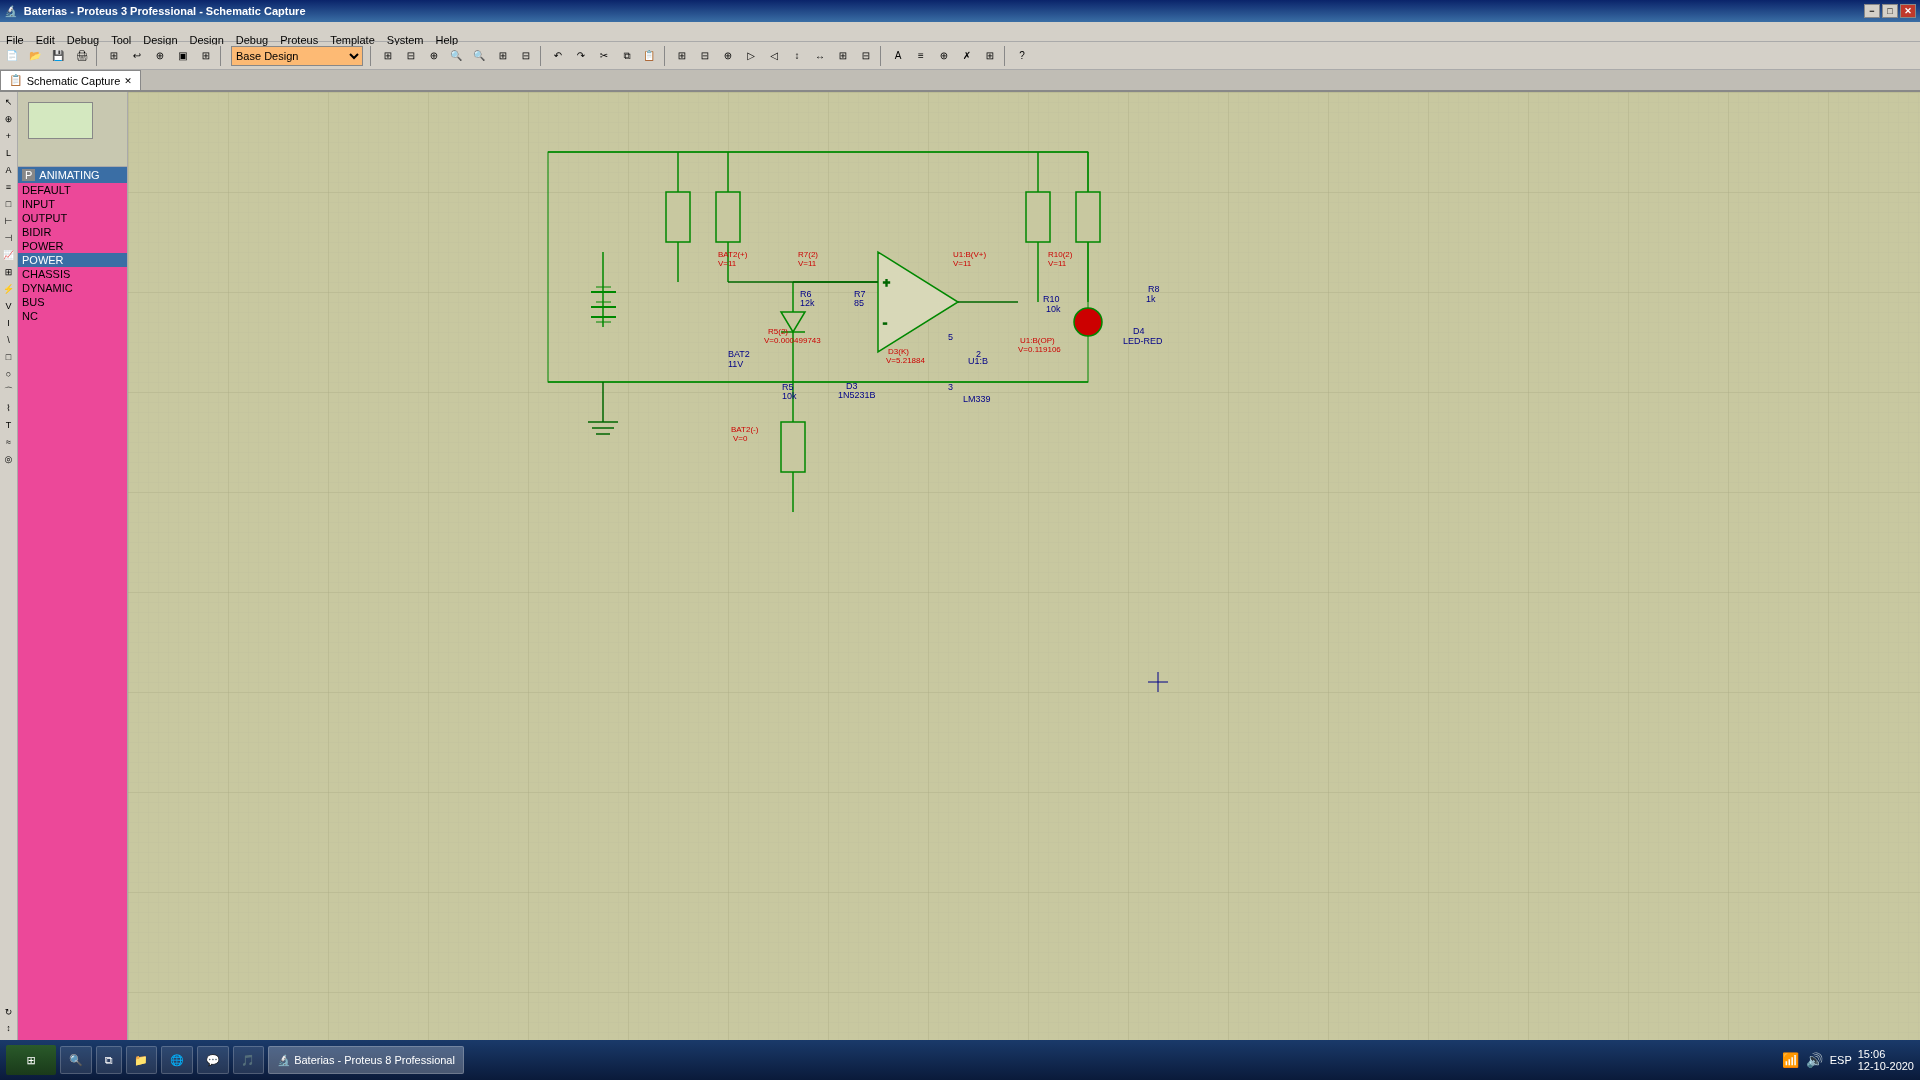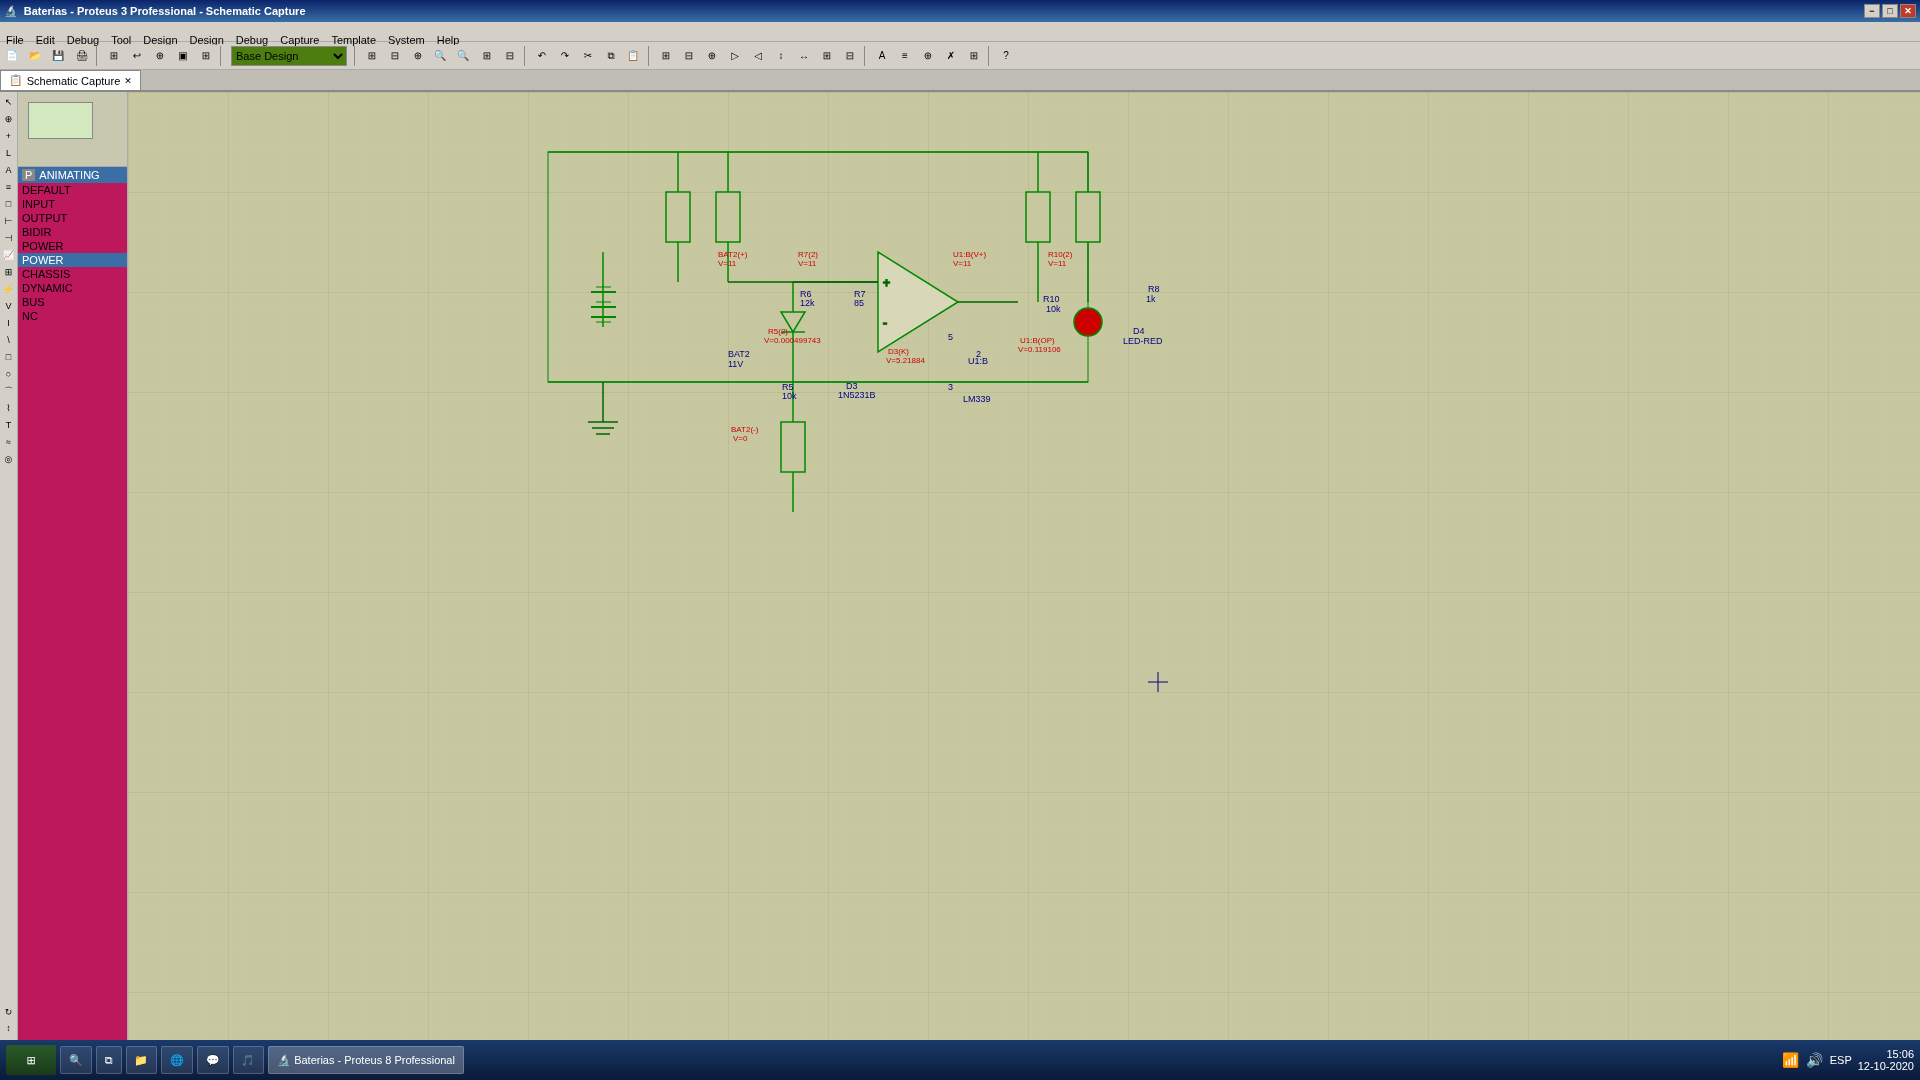"Capture" div.menu-item { text: Capture -> Proteus }
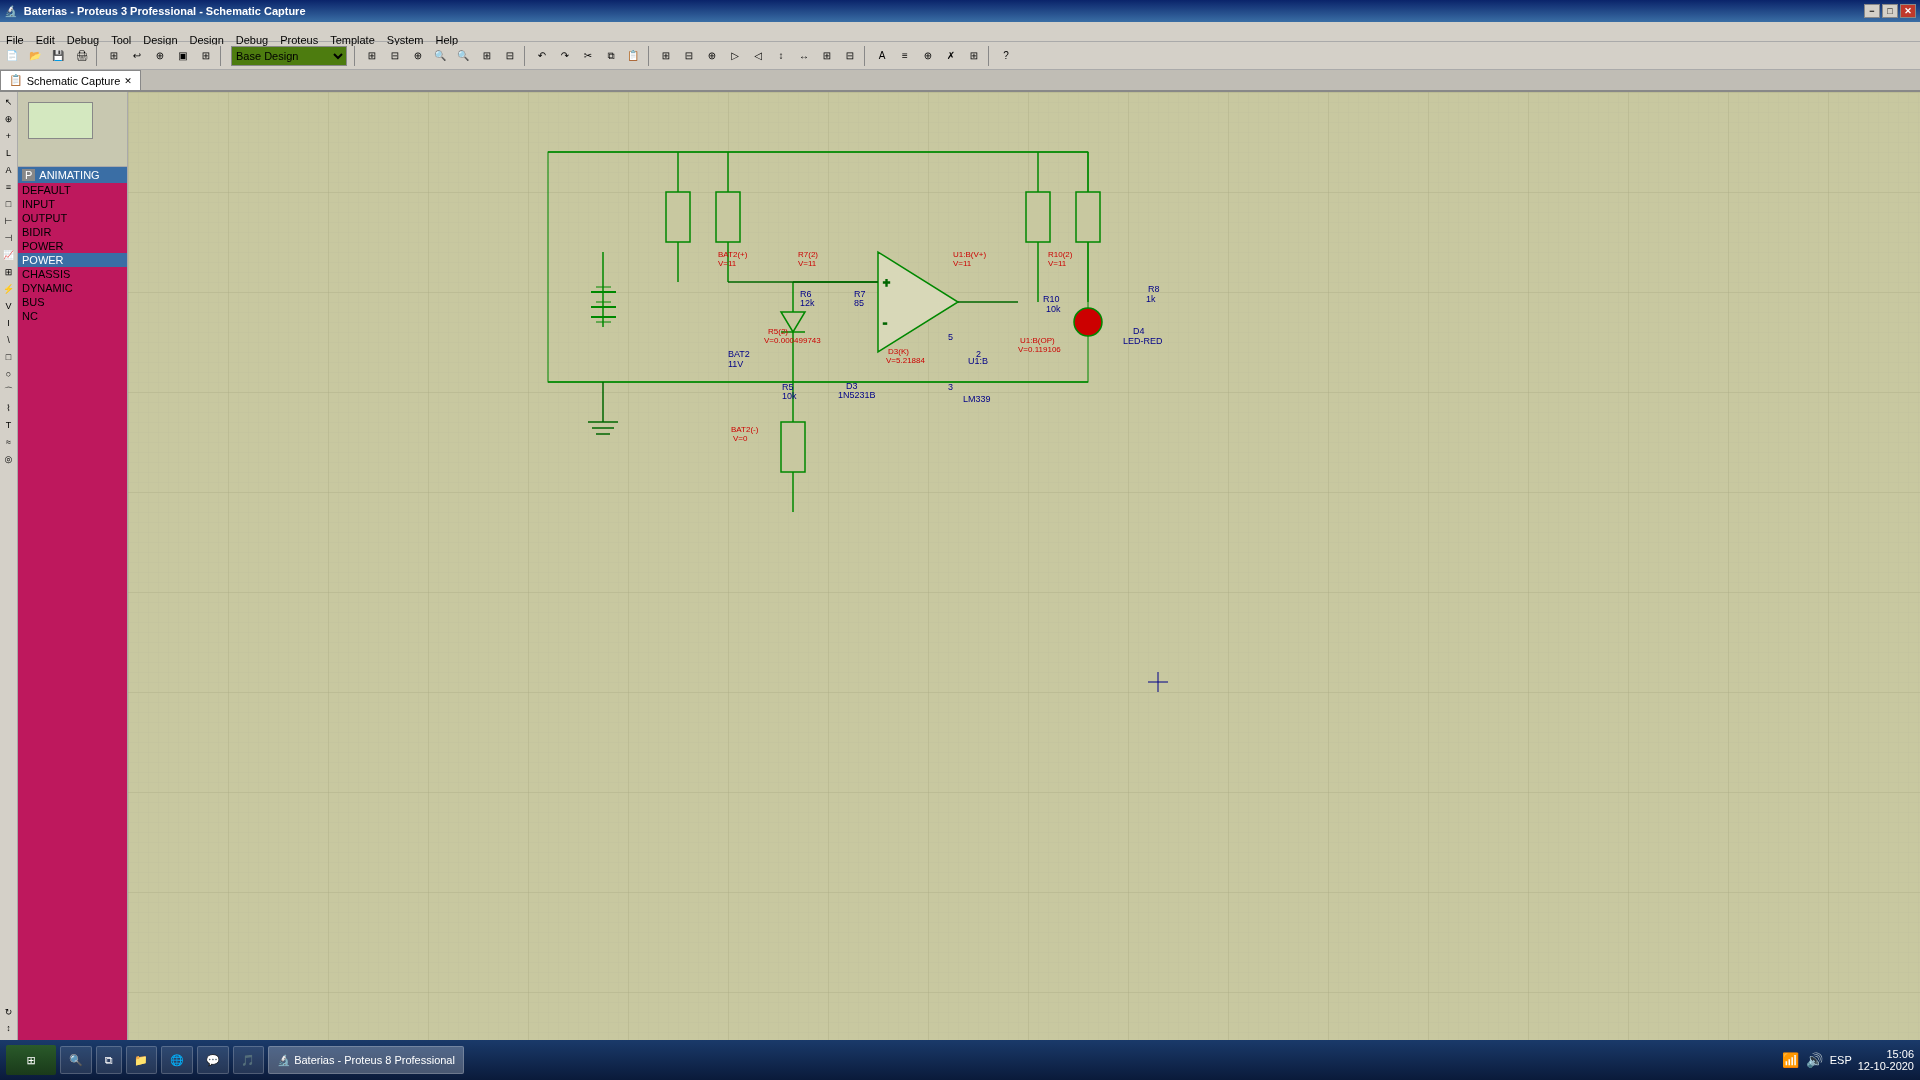"Base Design" .design-dropdown { background: #4d7c0f -> #fdba74; width: 116px -> 132px }
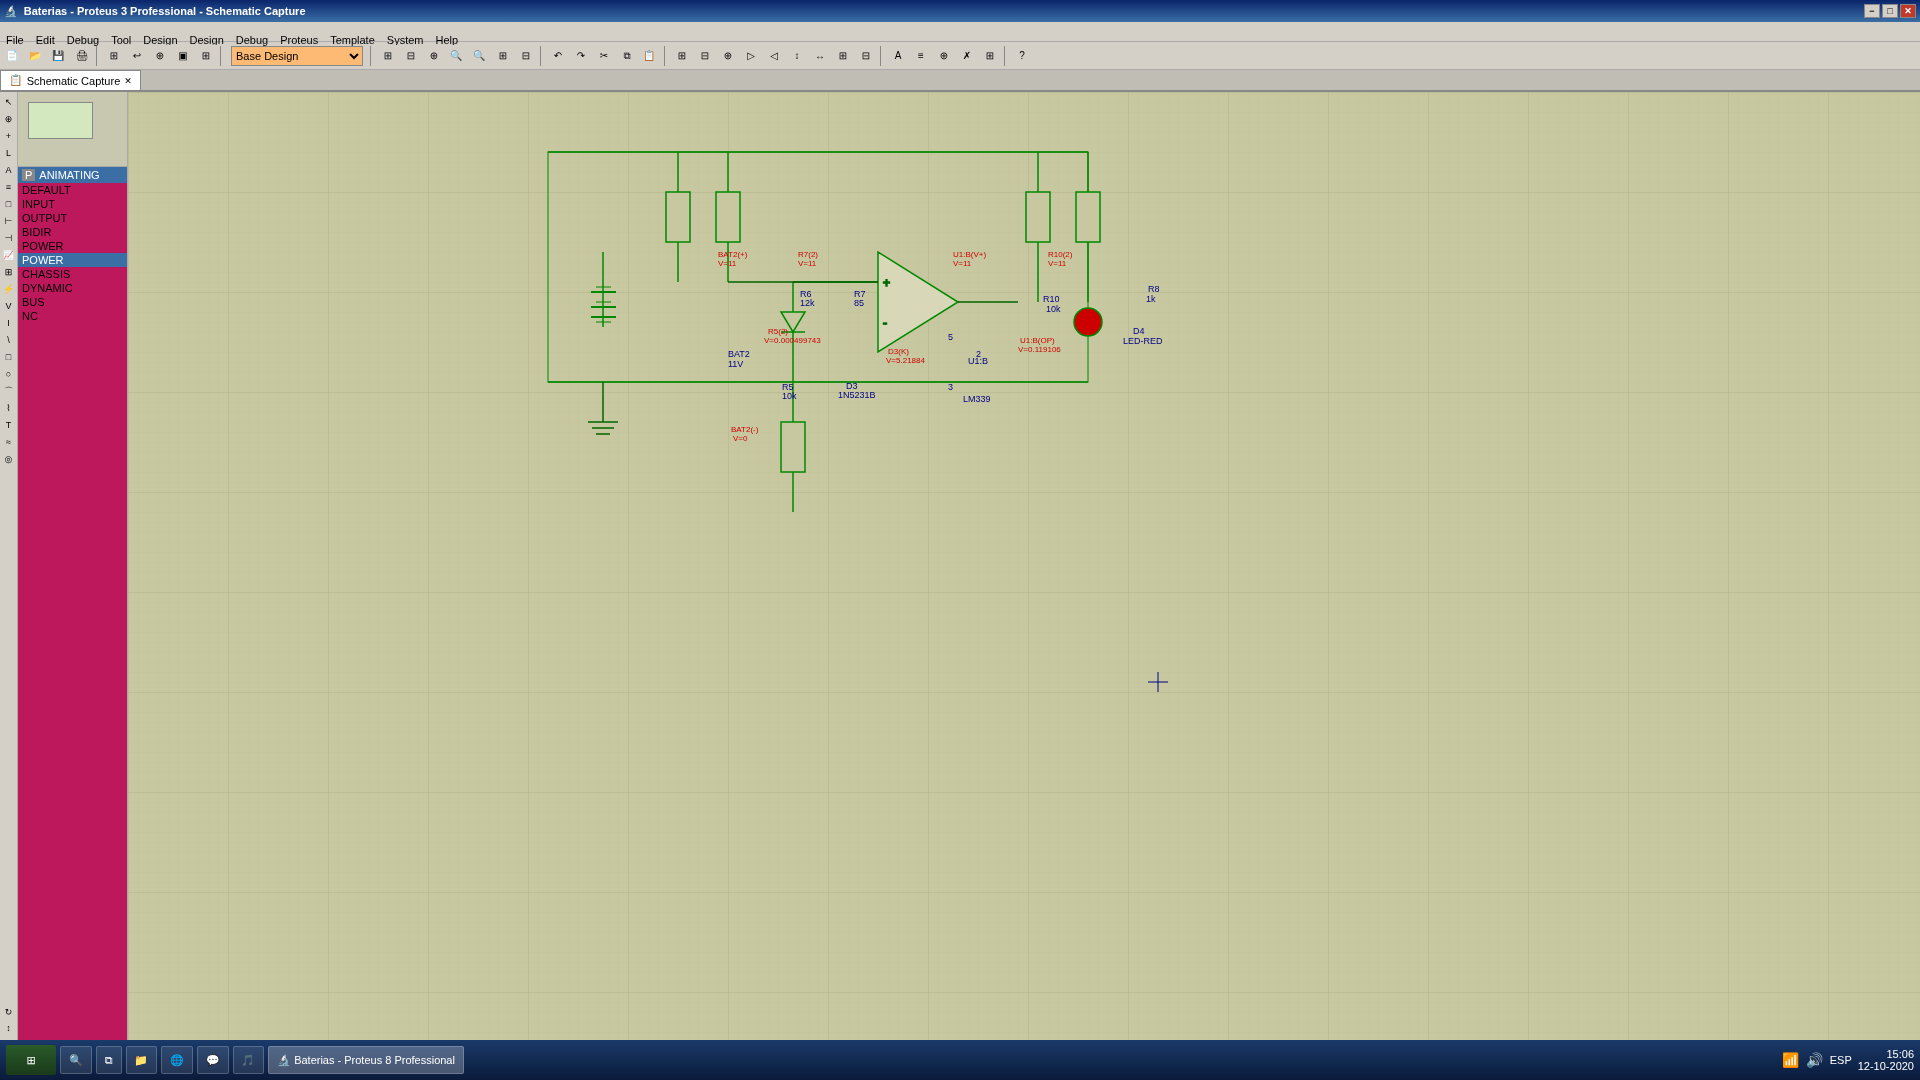"DEFAULT" #panel-list { background: #be185d -> #ec4899 }
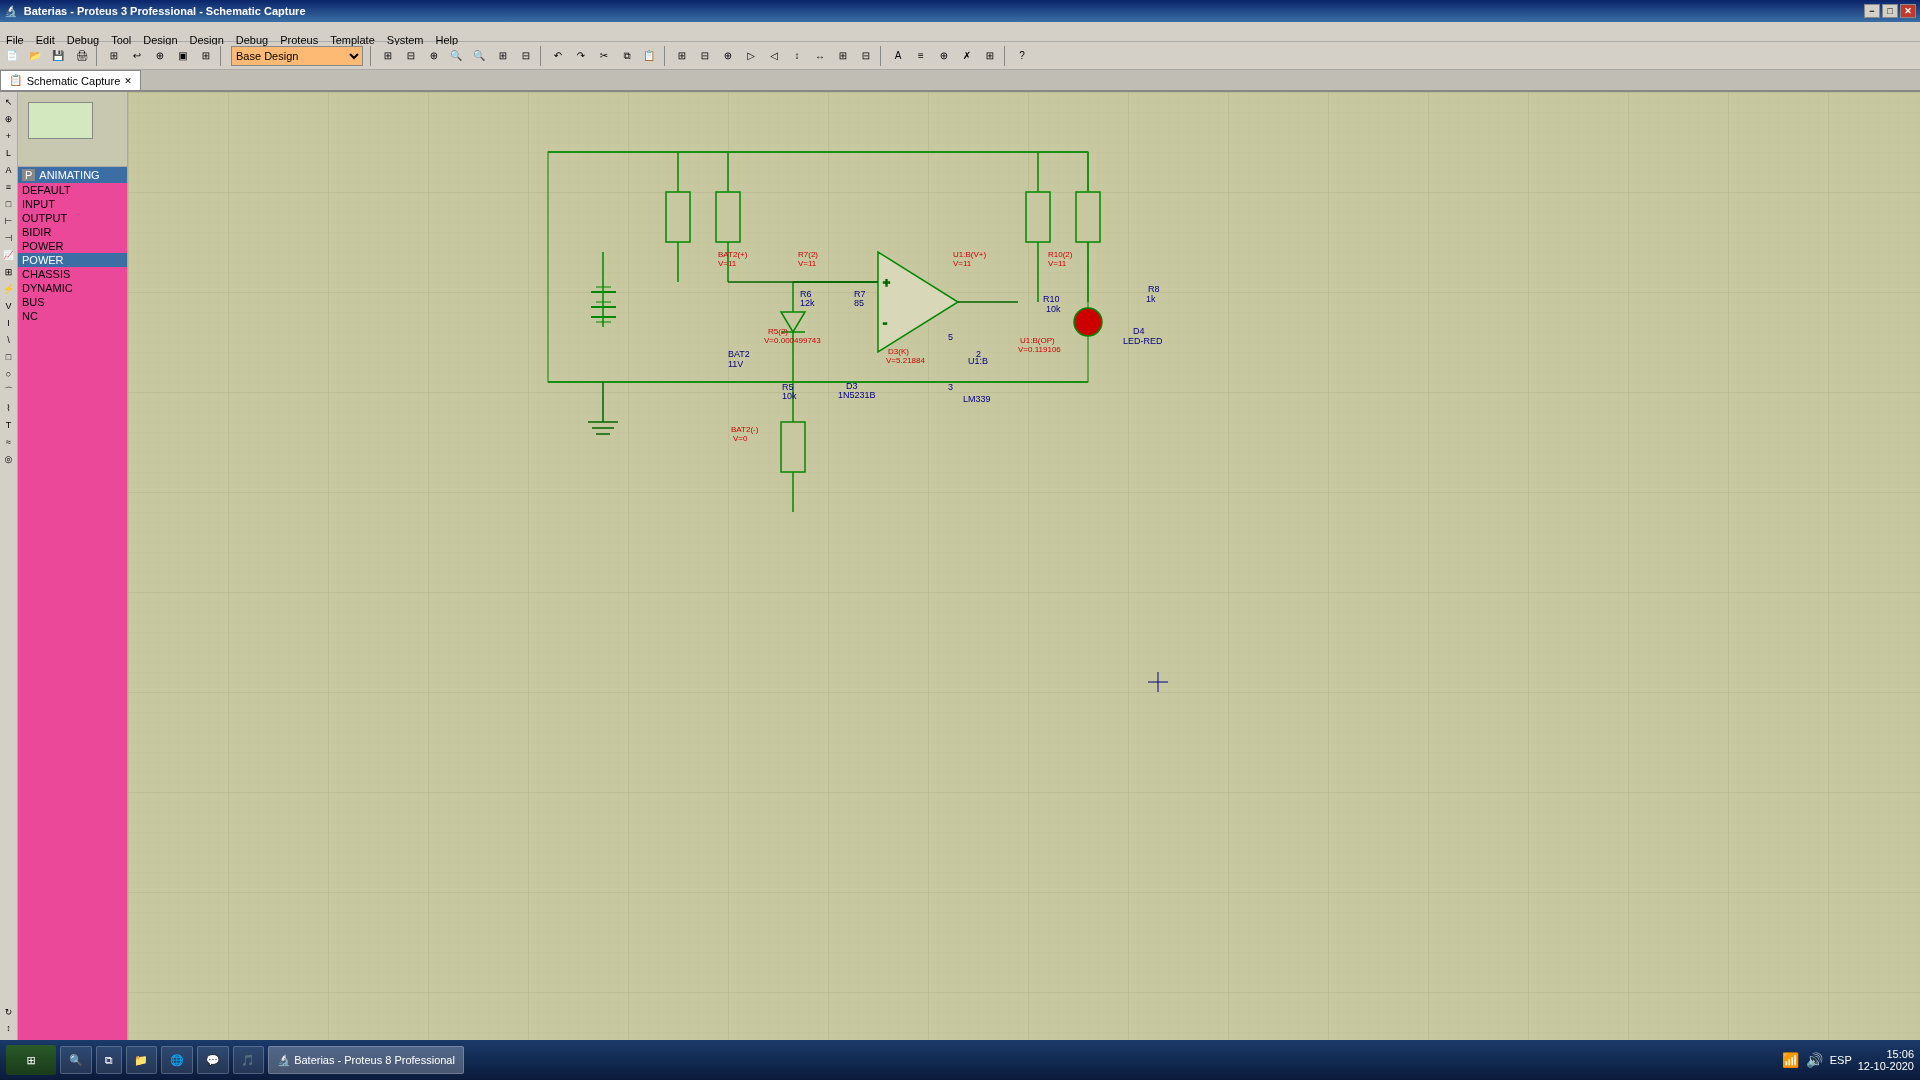"15:06" .tray-time { text-align: right -> left }
